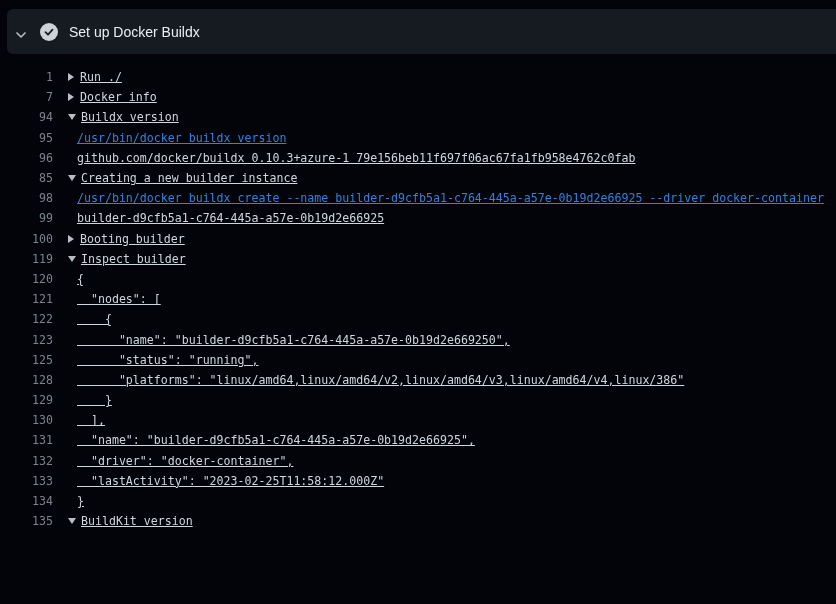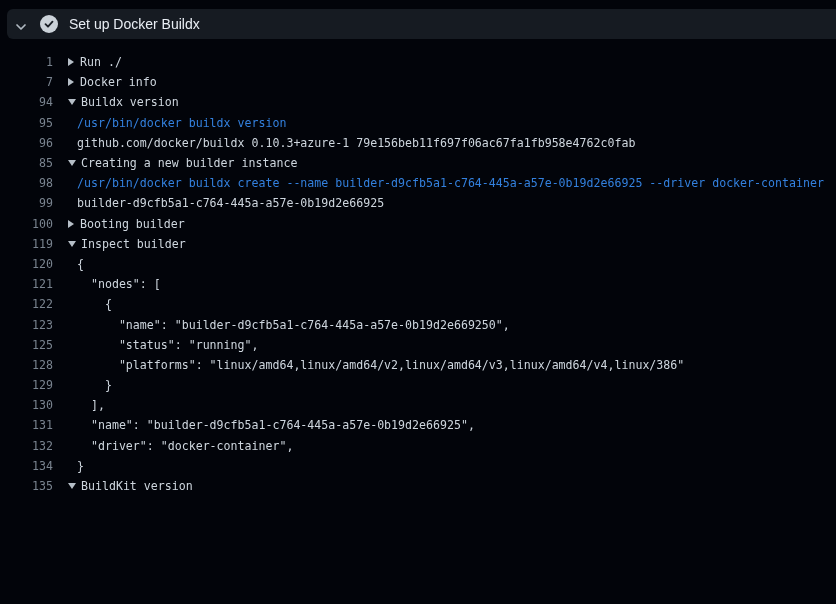"Set up Docker Buildx" .step-header { height: 30px -> 45px }
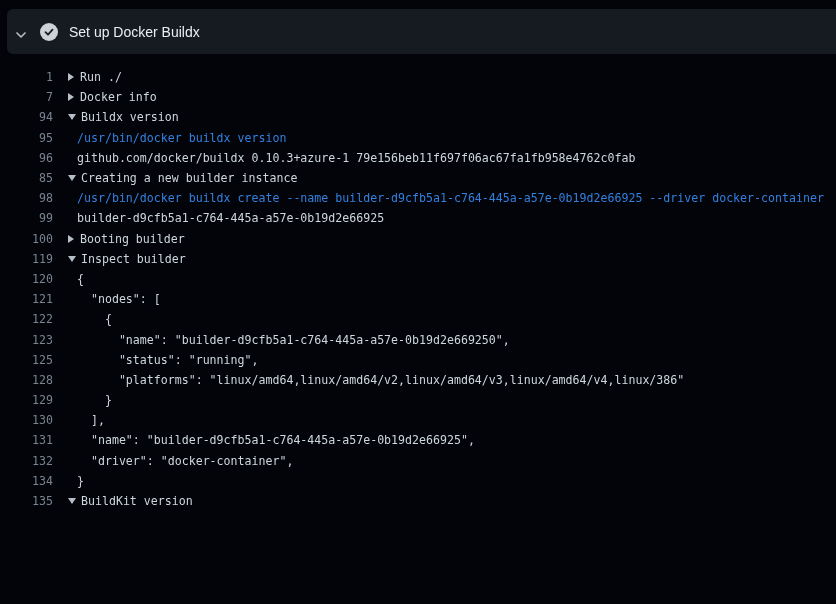"Run ./" .content { text-decoration: none -> underline }
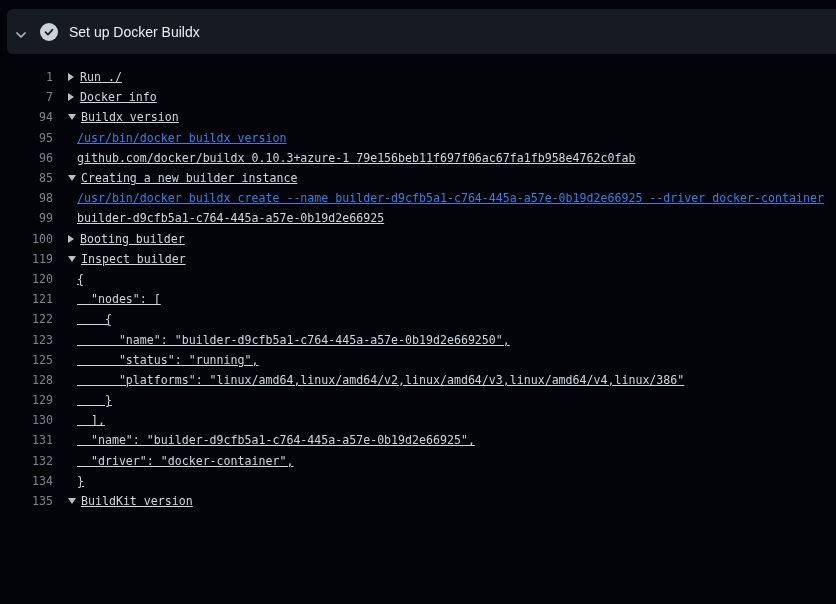"133" div.log-row { html: none -> <div><span>133</span><span> "lastActivity": "2023-02-25T11:58:12.000Z"</span></div> }
